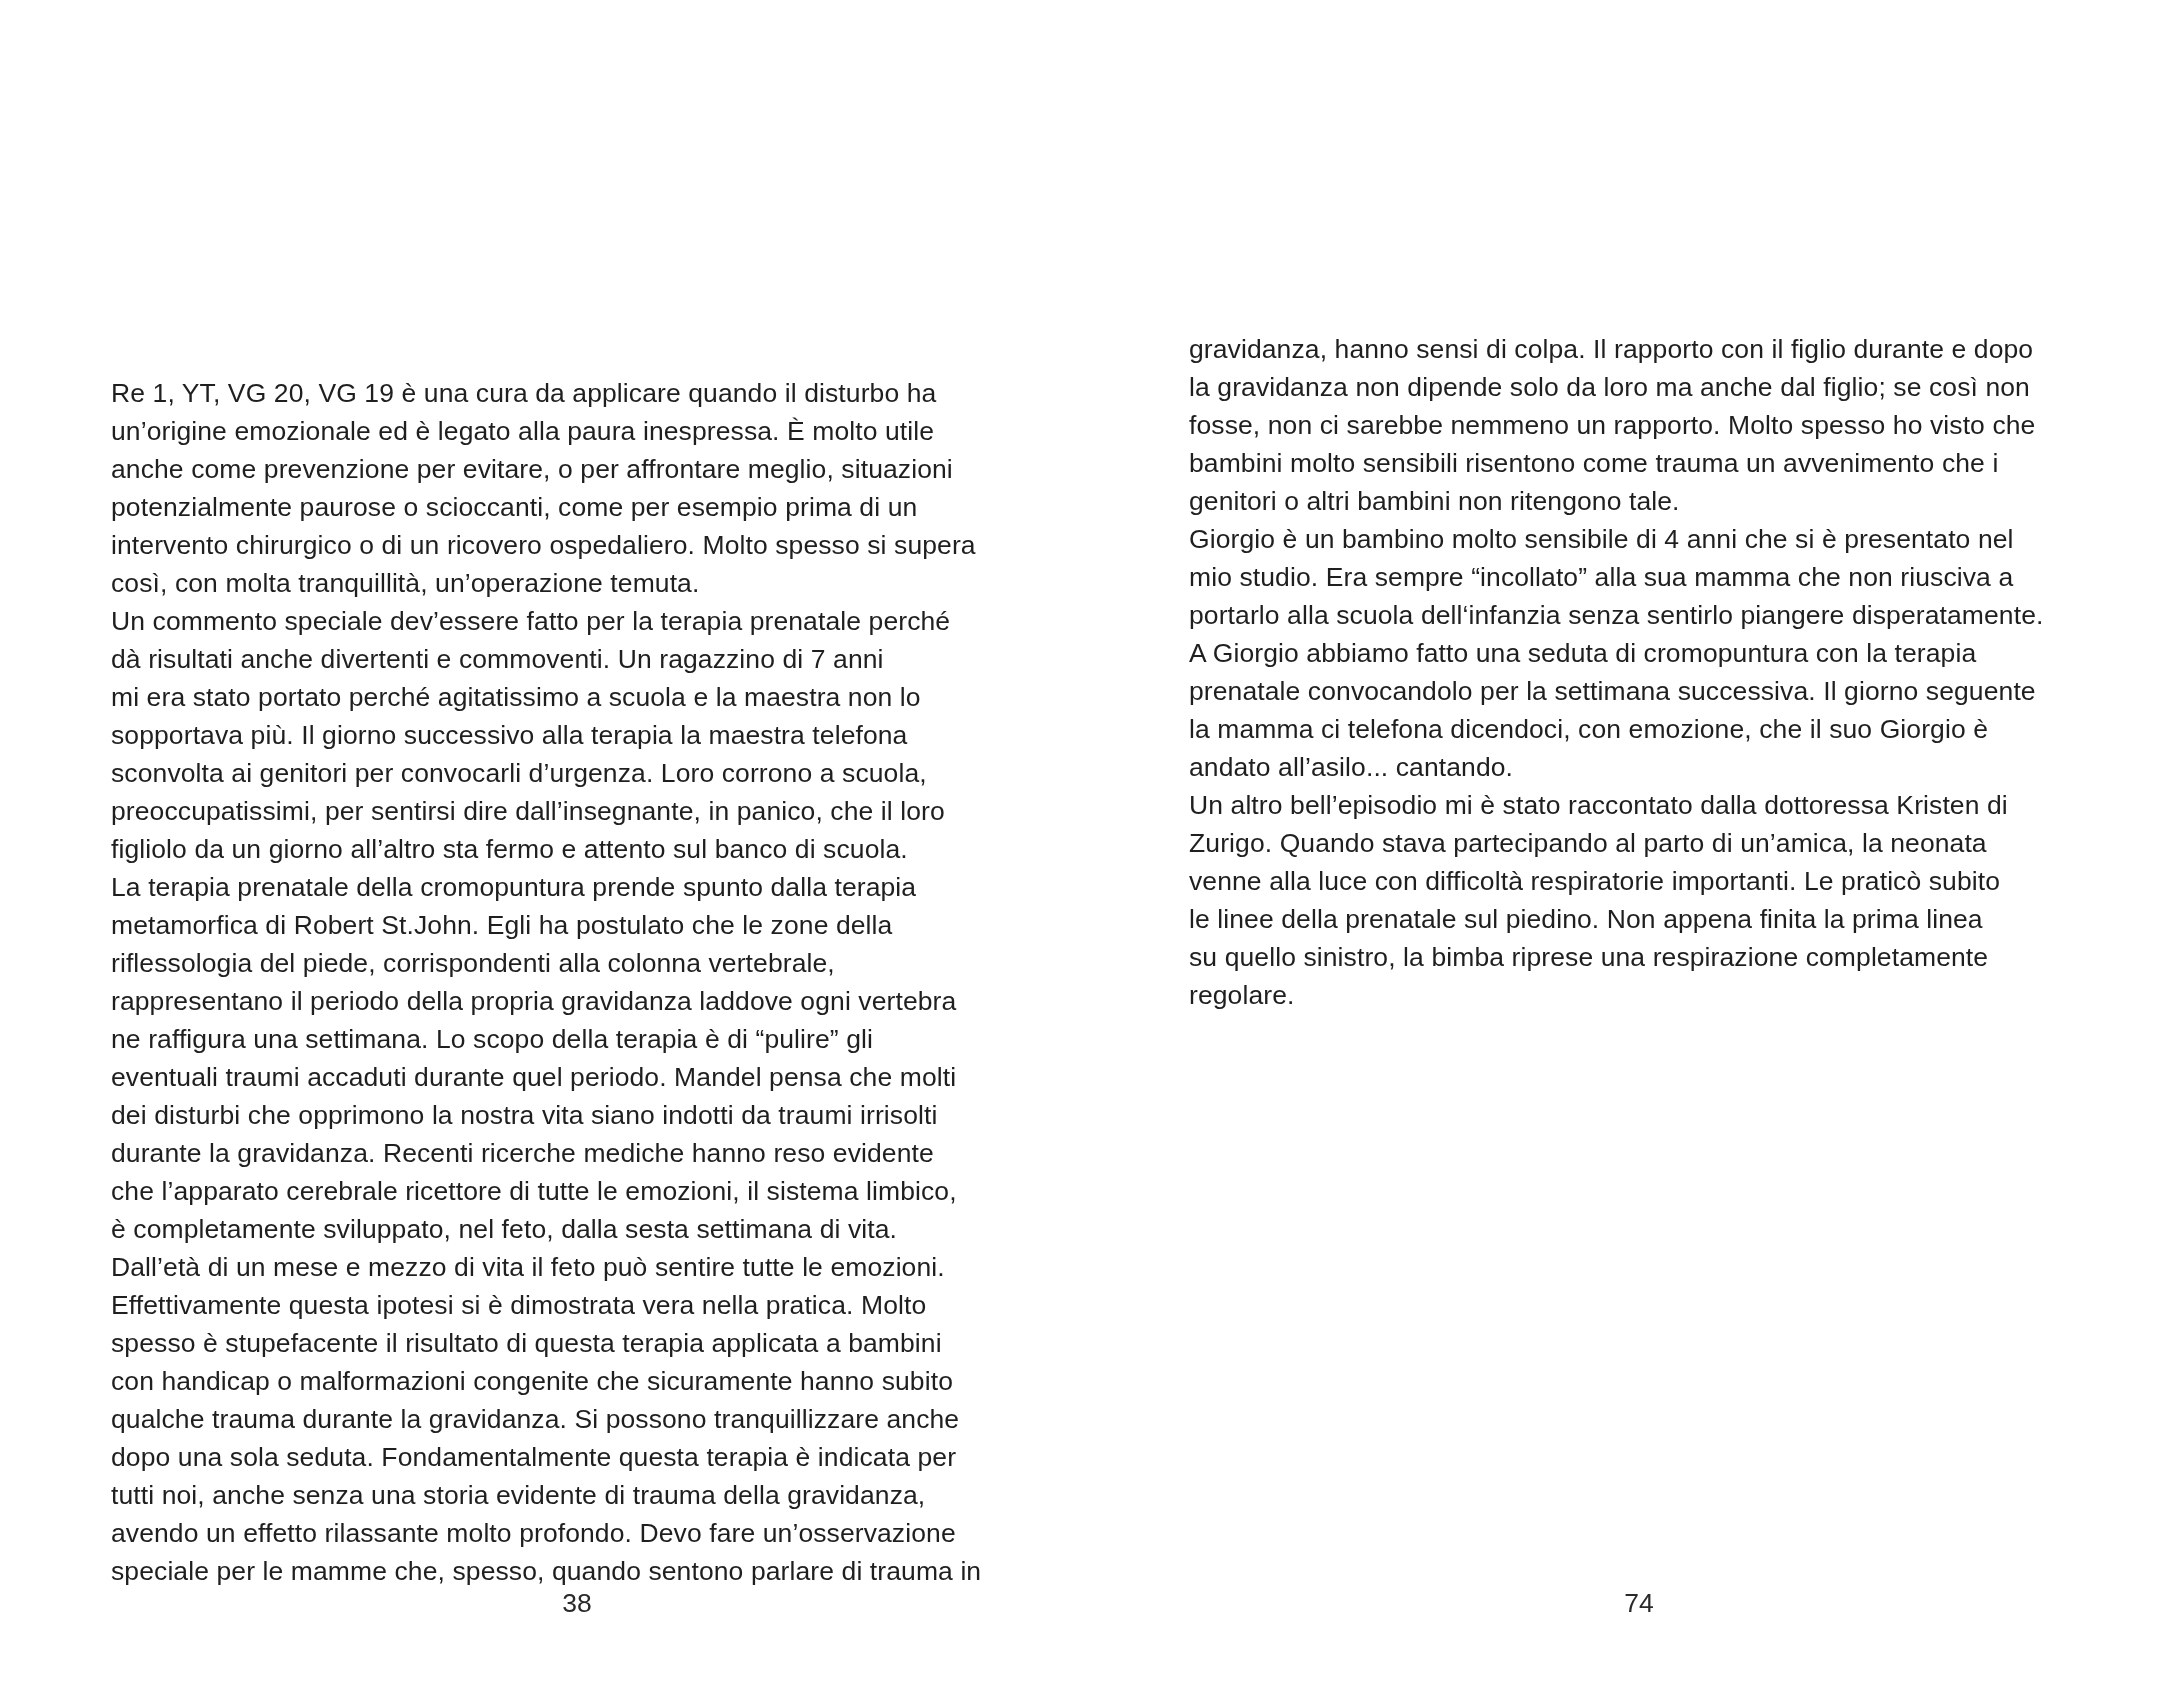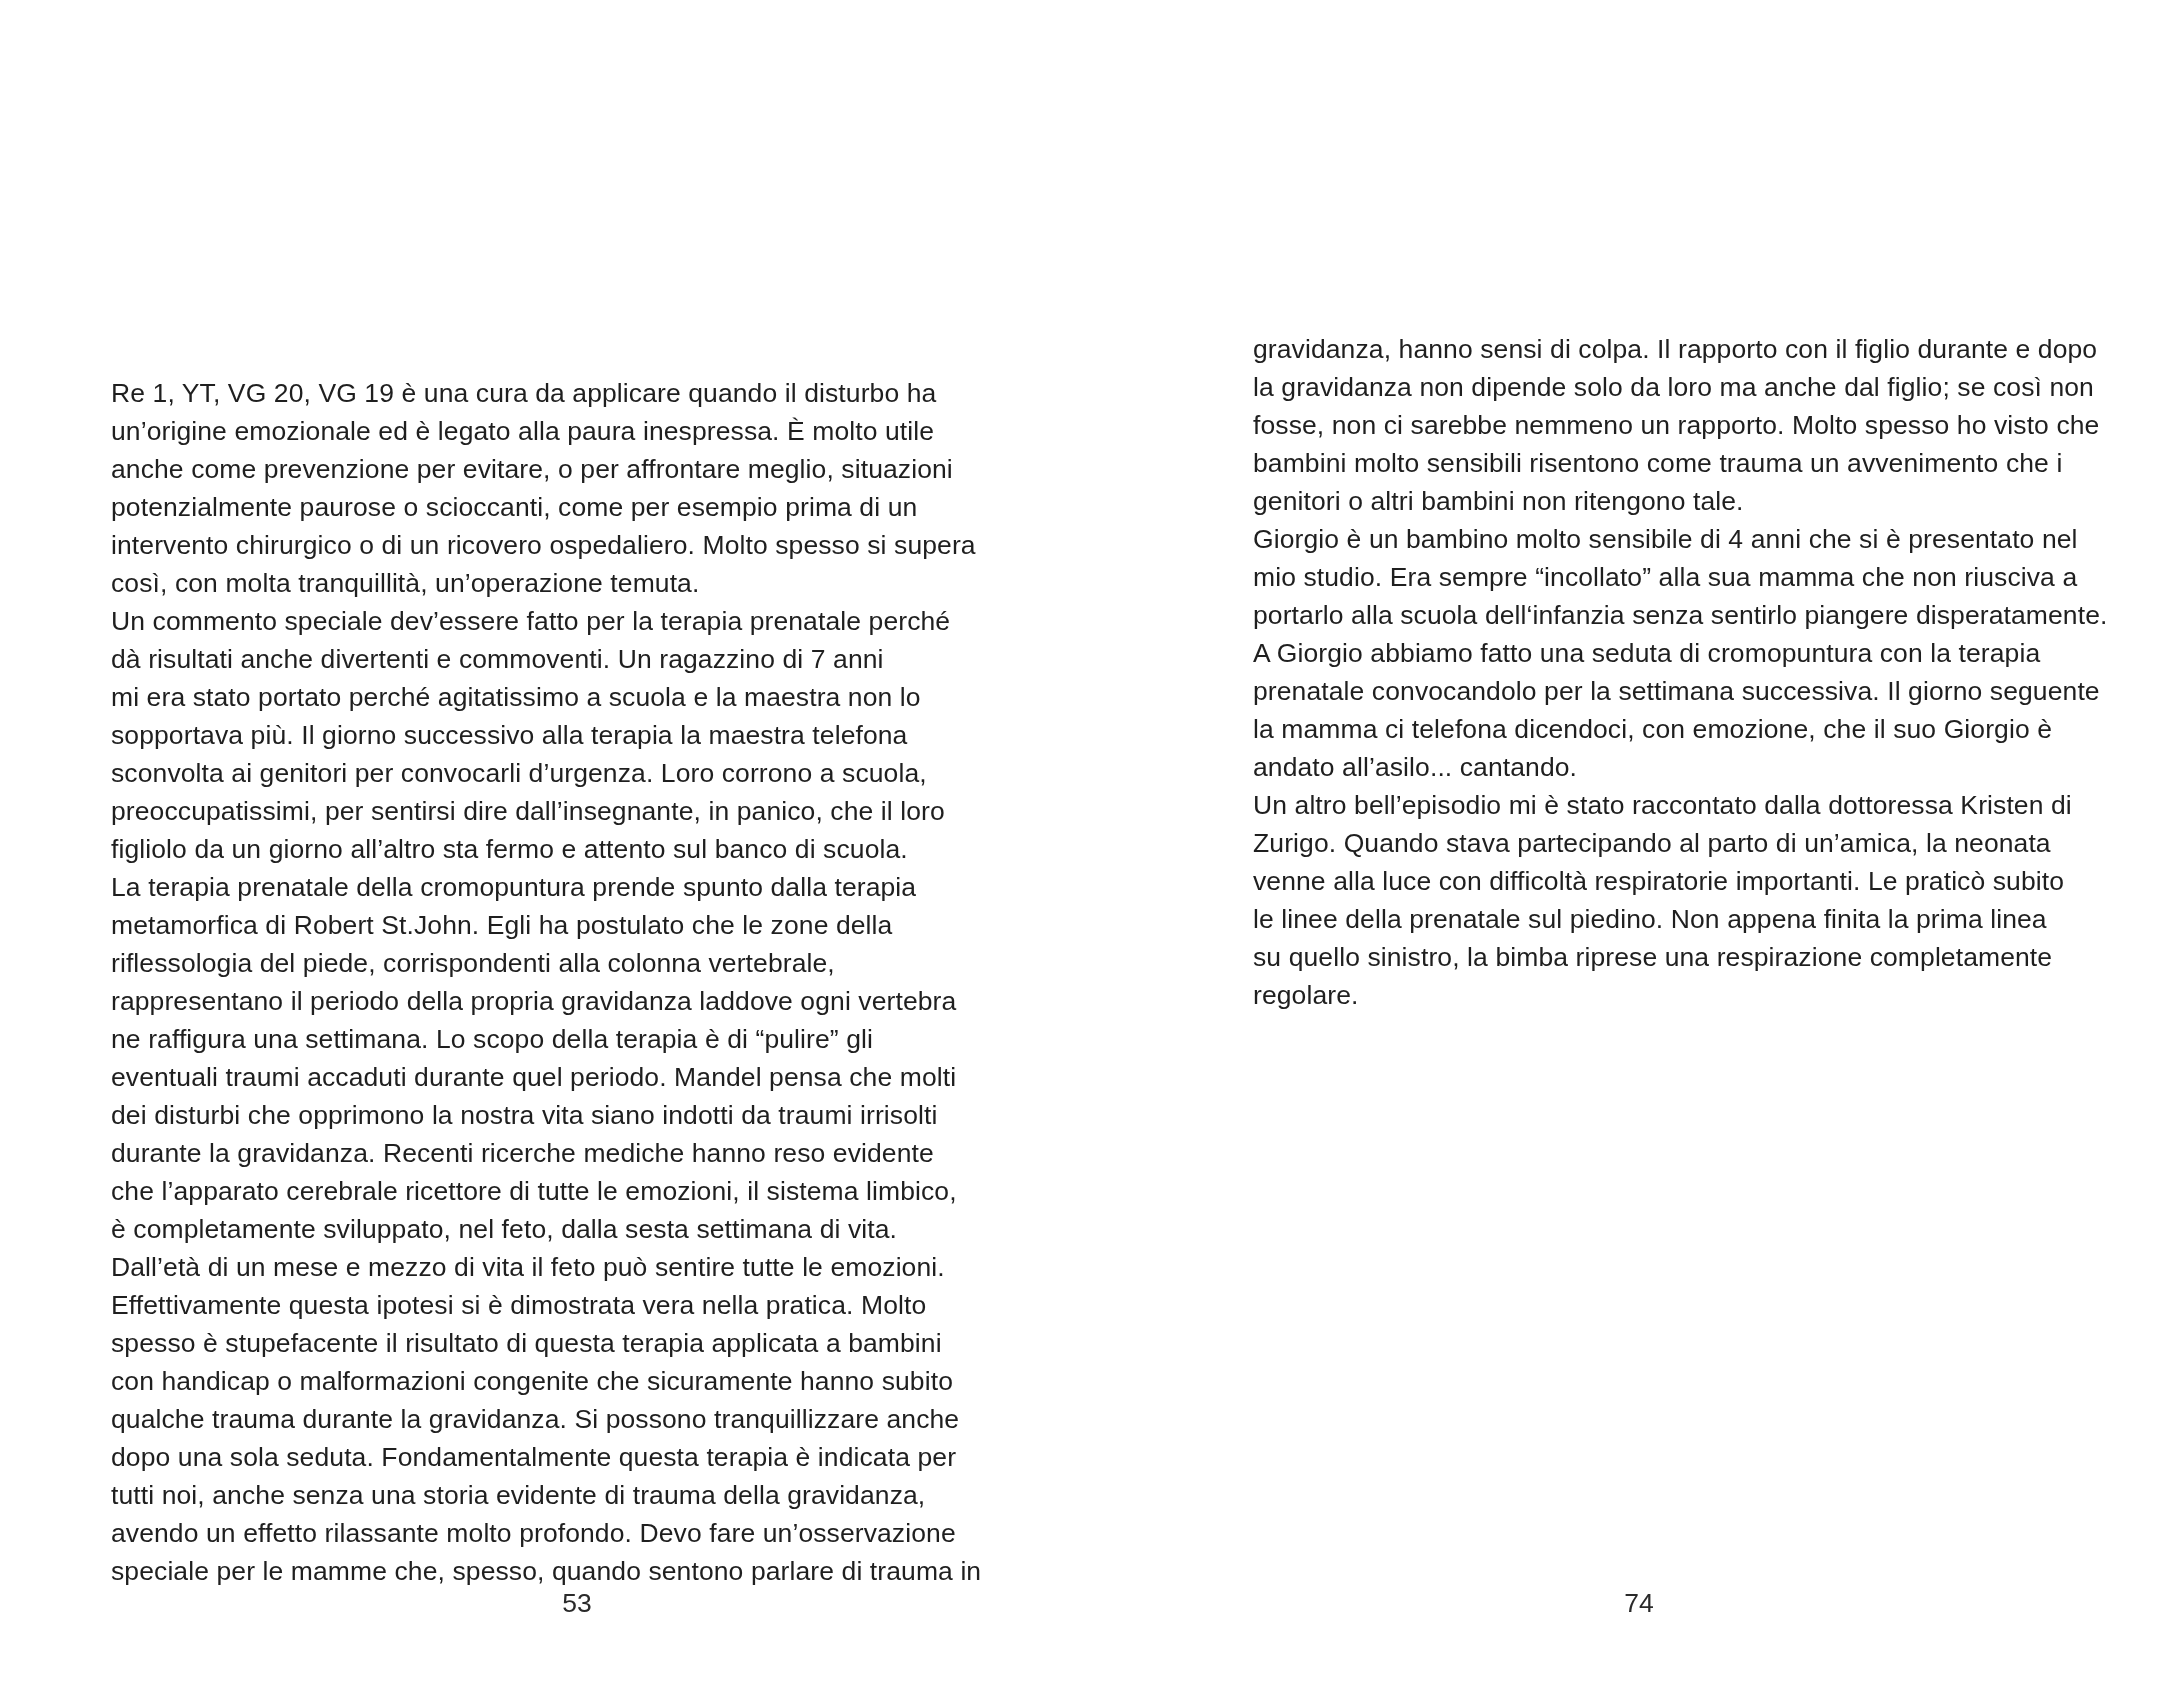"gravidanza, hanno sensi di colpa." .page-right .page-text { left: 1253px -> 1189px }
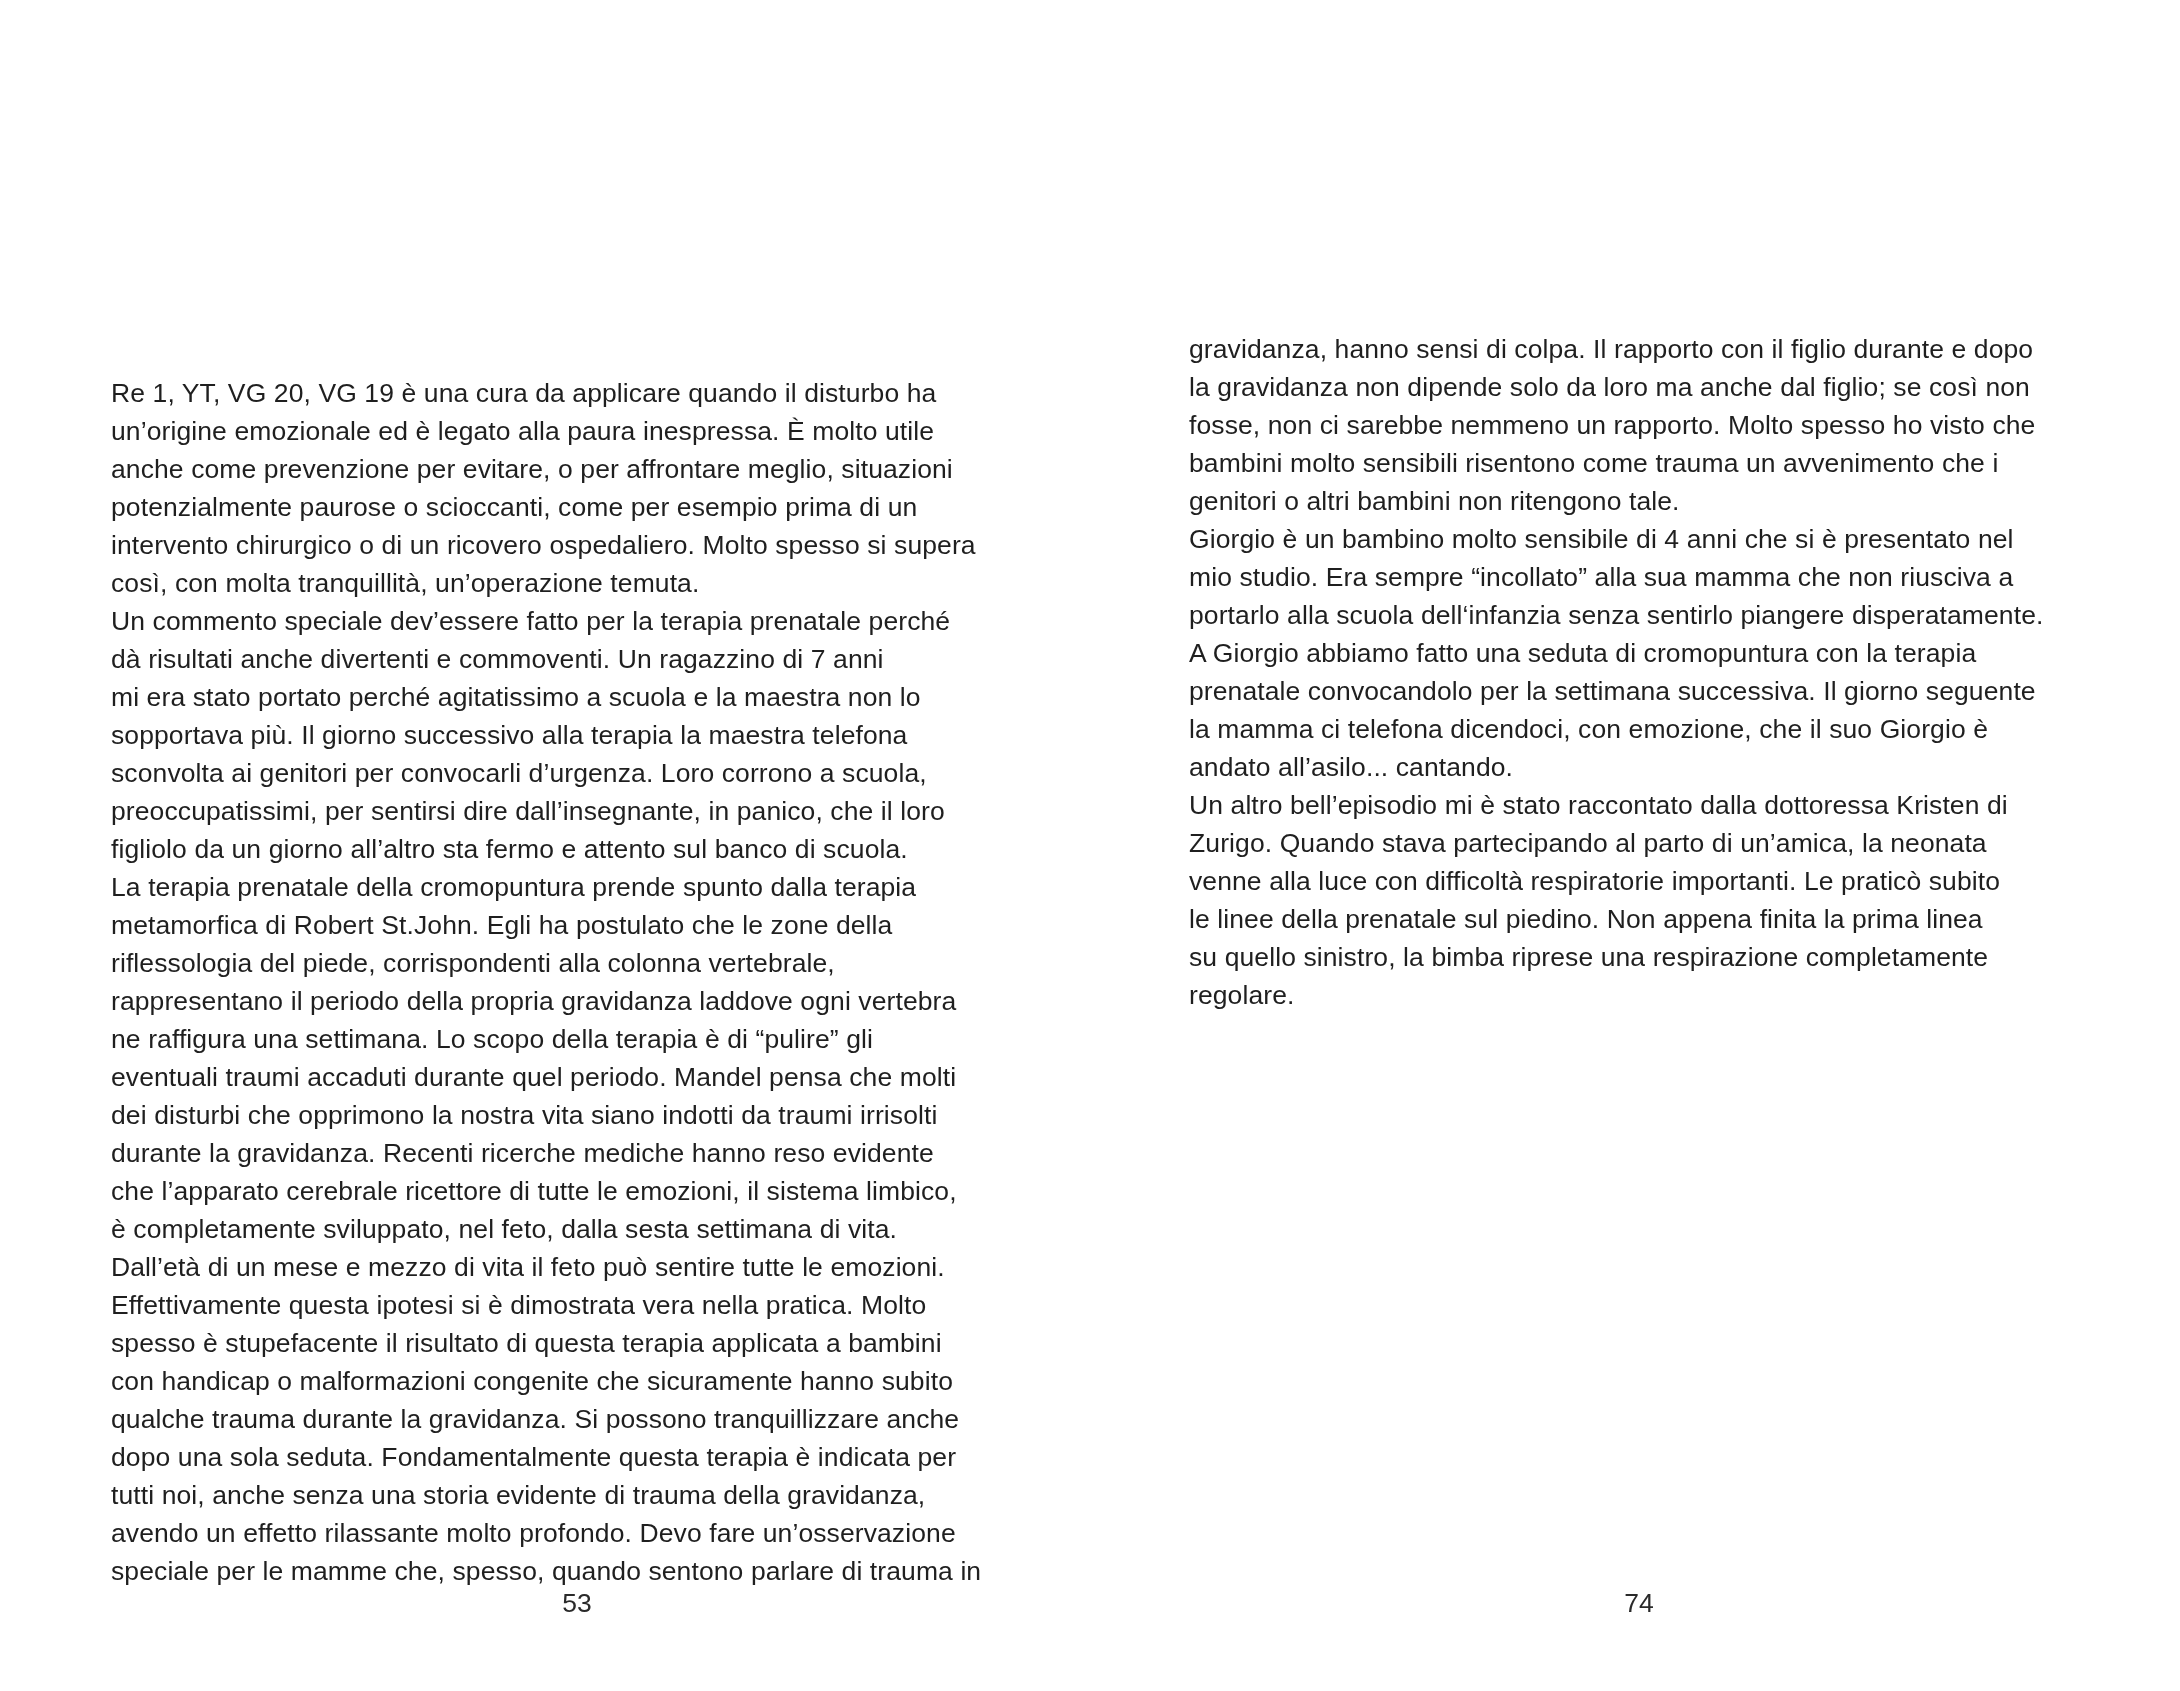"53" div.page-number { text: 53 -> 38 }
